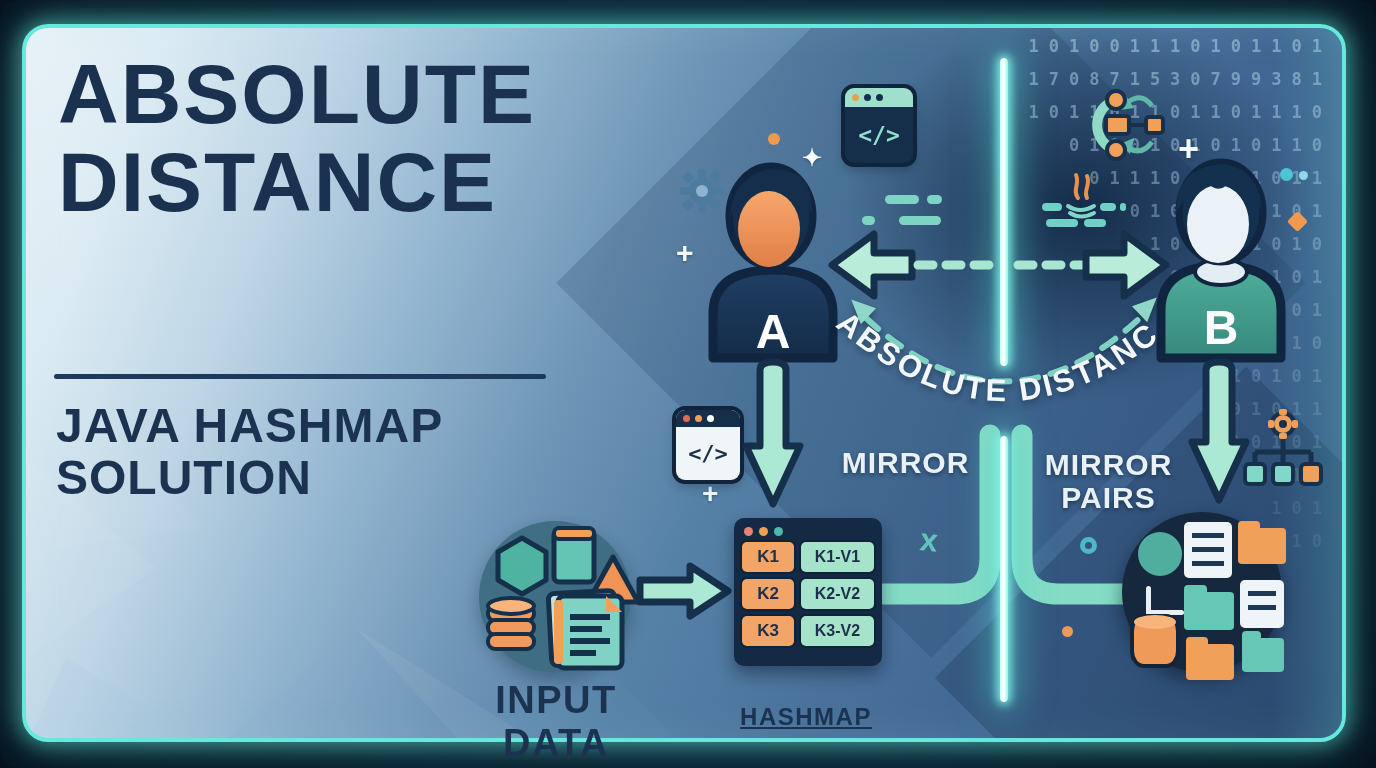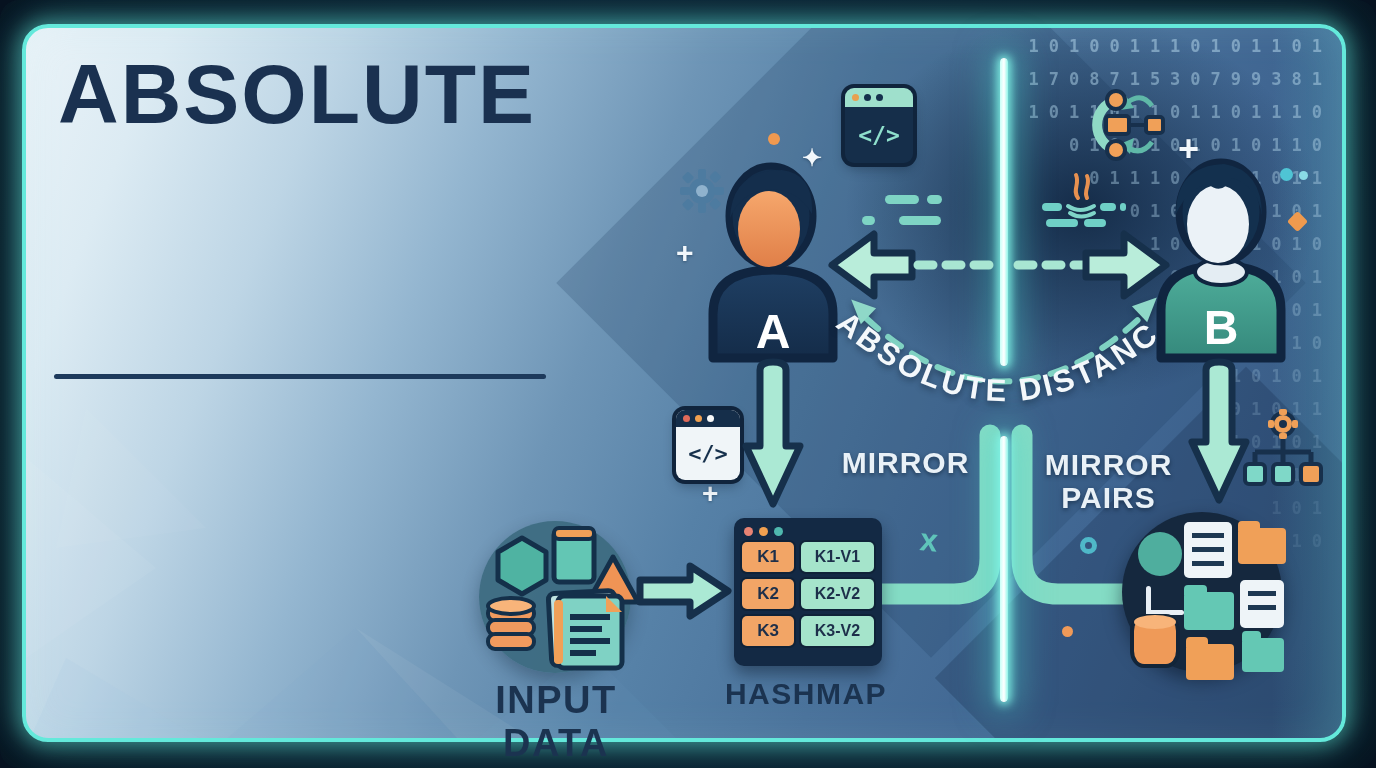"DISTANCE" div { html: none -> <div>DISTANCE</div> }
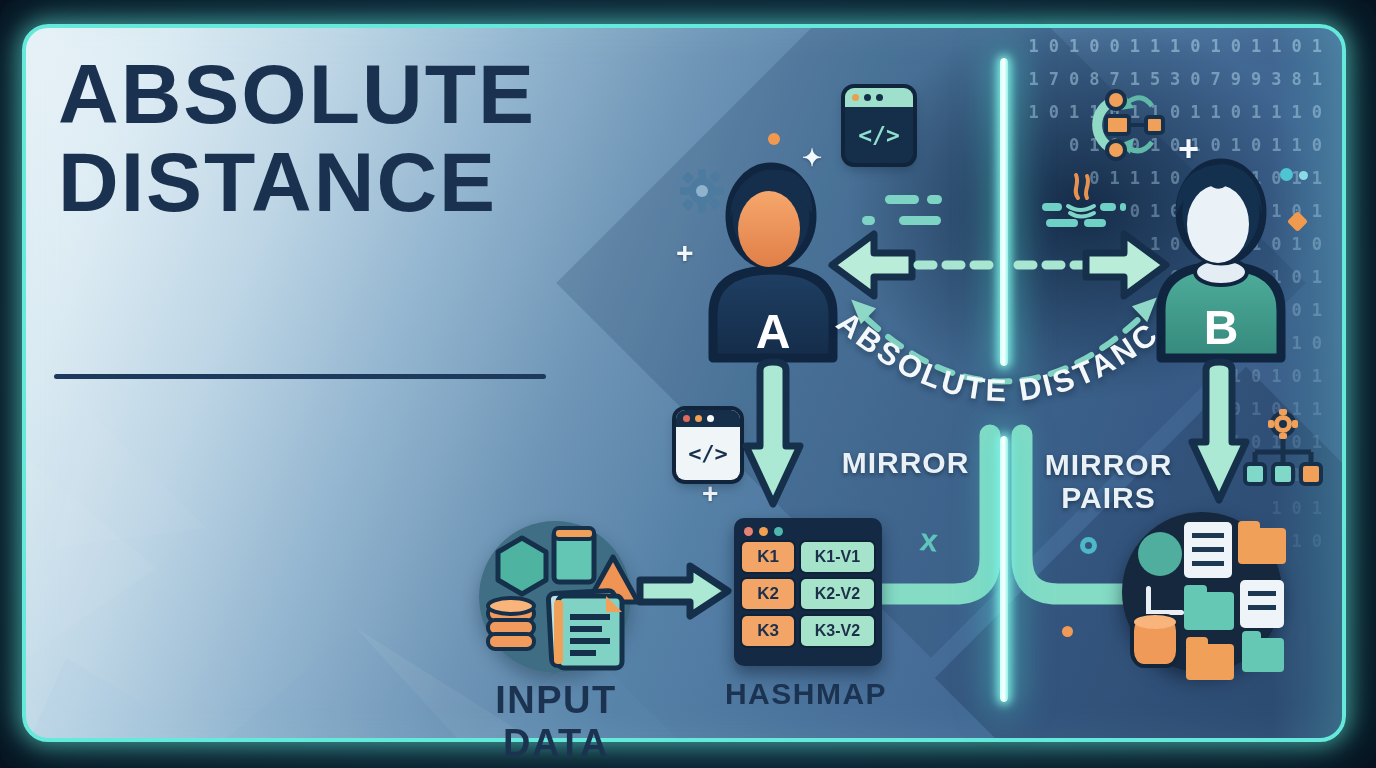"JAVA HASHMAP" div.abs { html: none -> <div> <div>JAVA HASHMAP</div> <div>SOLUTION</div> </div> }
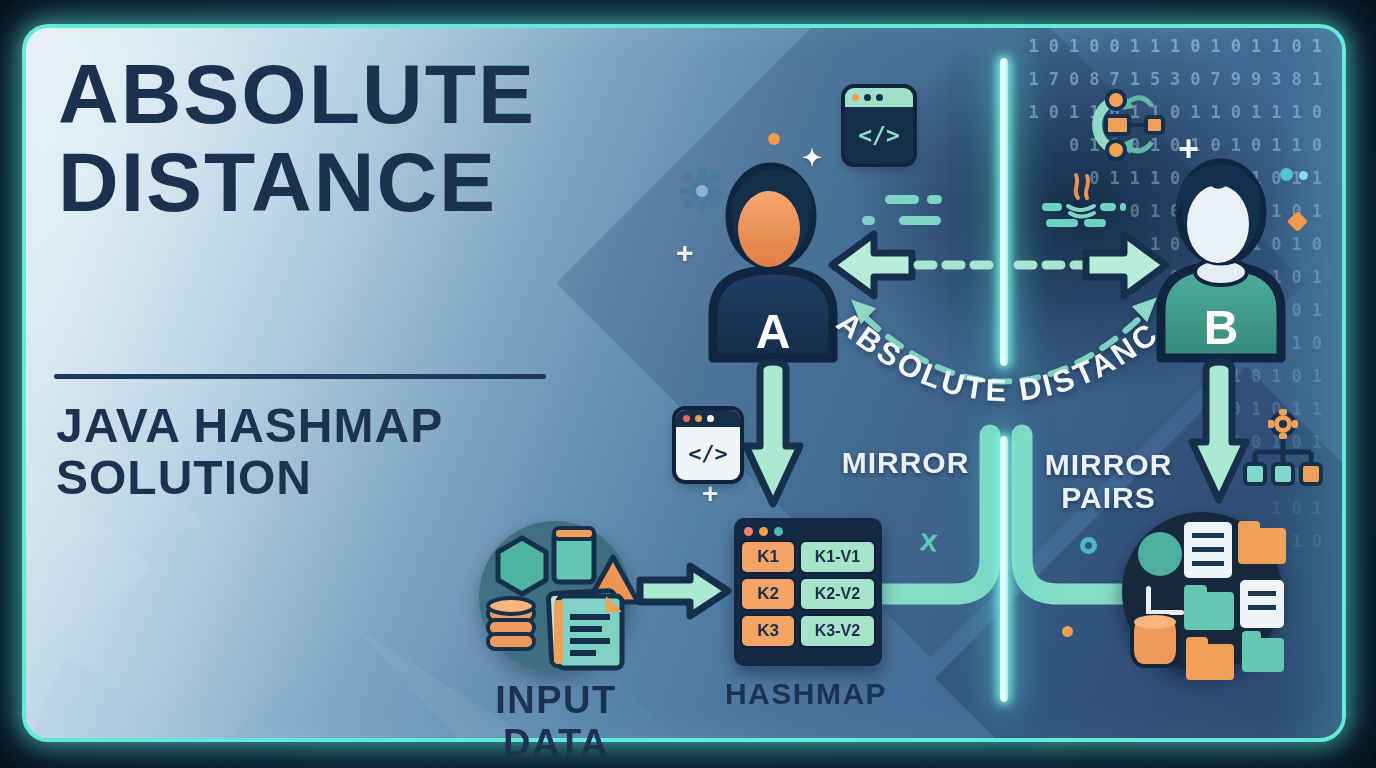"HASHMAP" #hashmap-label { font-size: 30px -> 24px; text-decoration: none -> underline; top: 677px -> 703px }
